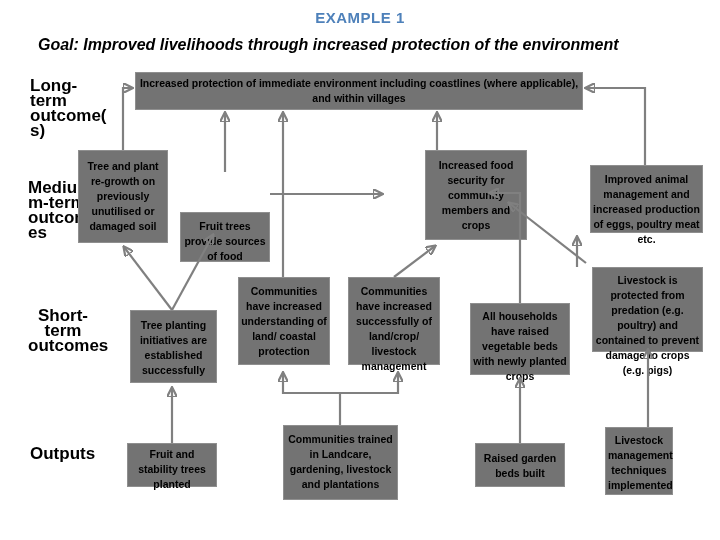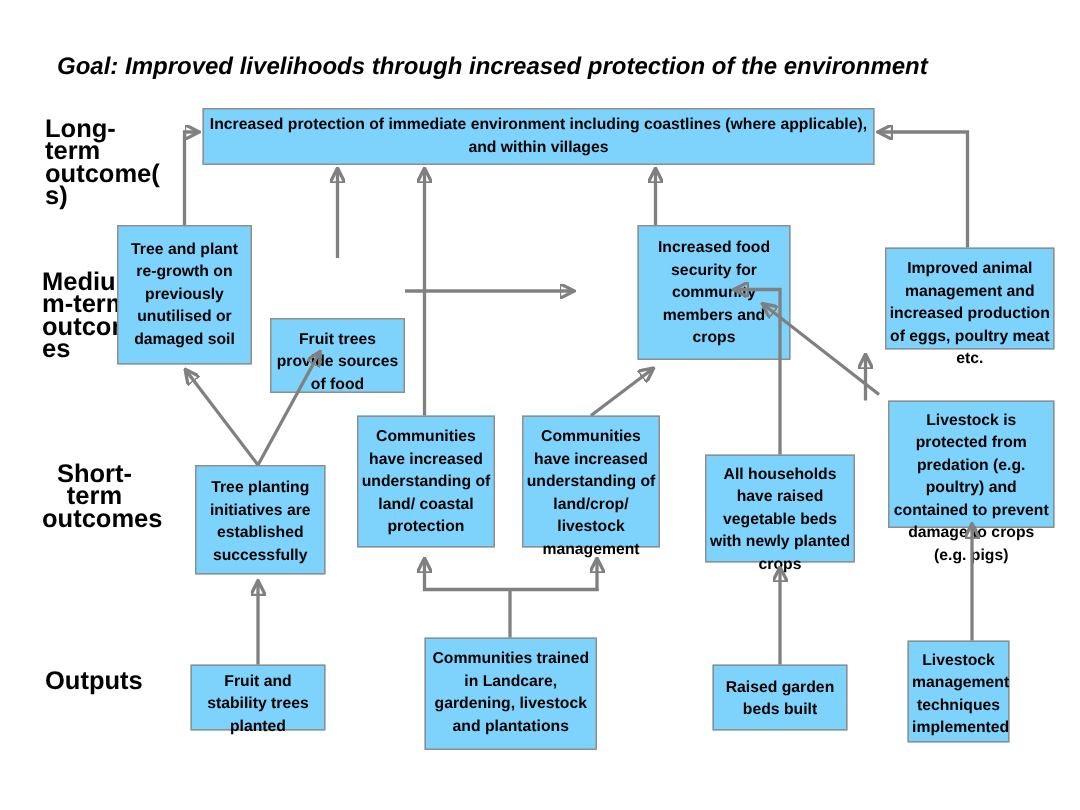"EXAMPLE 1" div.title { html: none -> <div>EXAMPLE 1</div> }
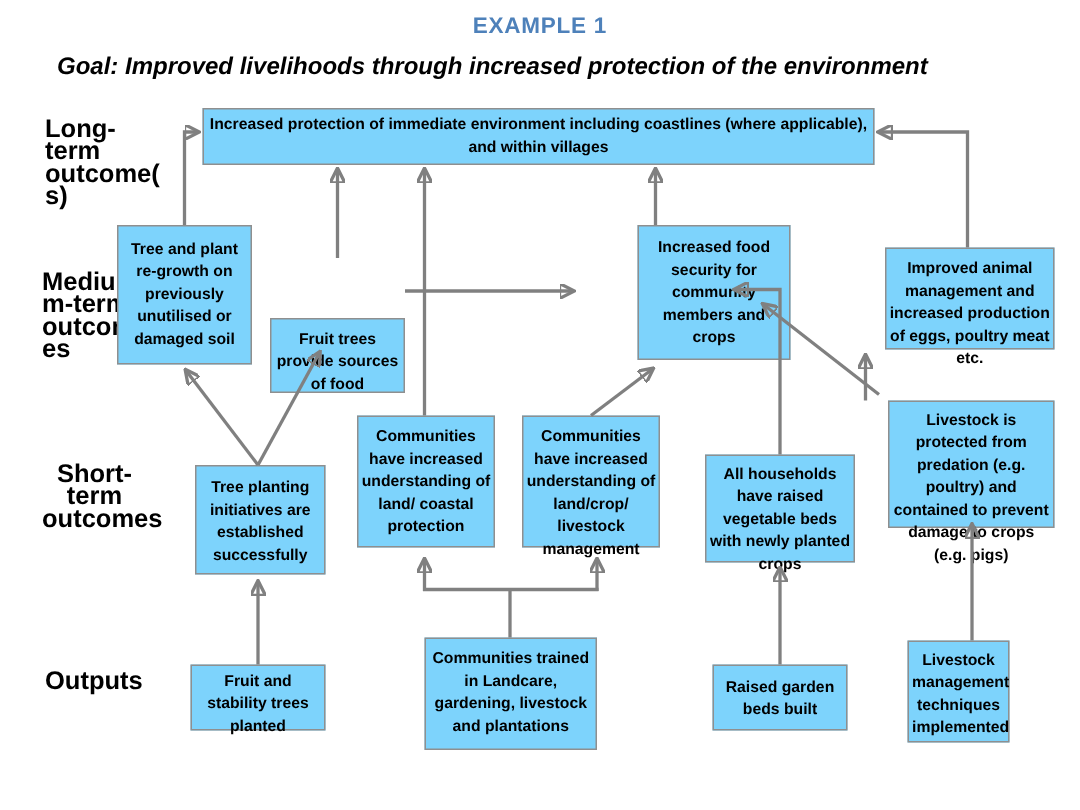"Increased protection of immediate" .node { background: #7dd3fc -> #737373 }
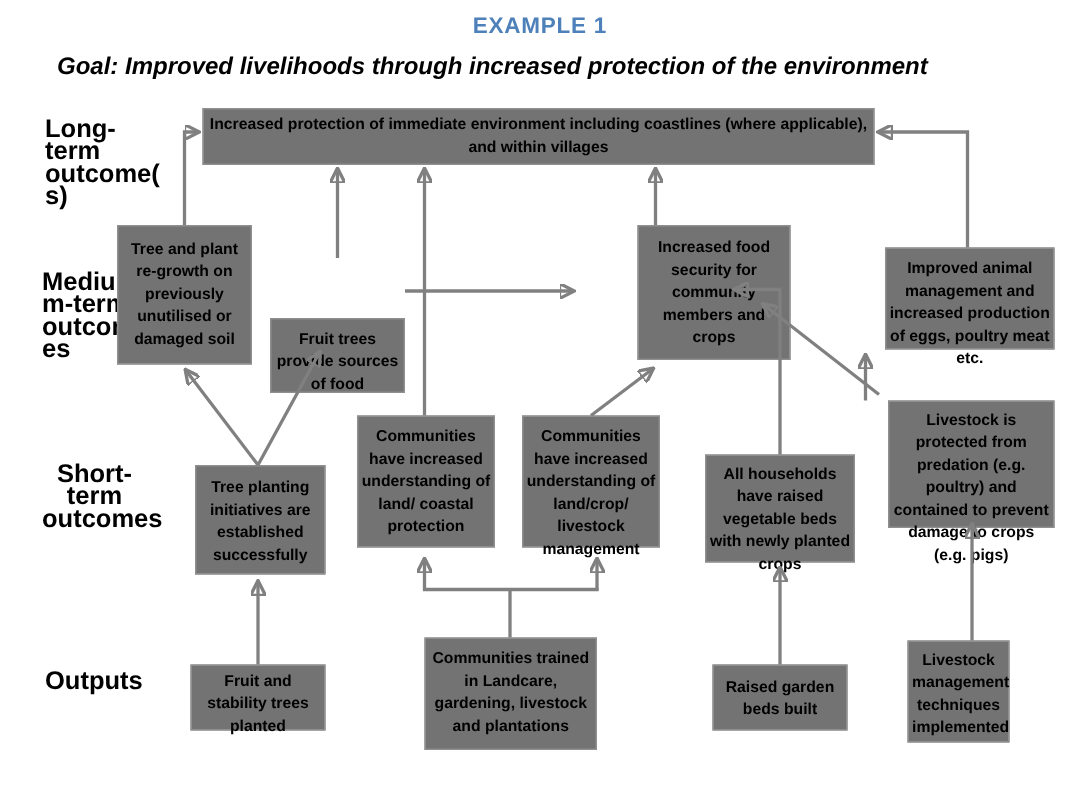"Communities have increased understanding of land/crop/" div.node { text: understanding -> successfully }
